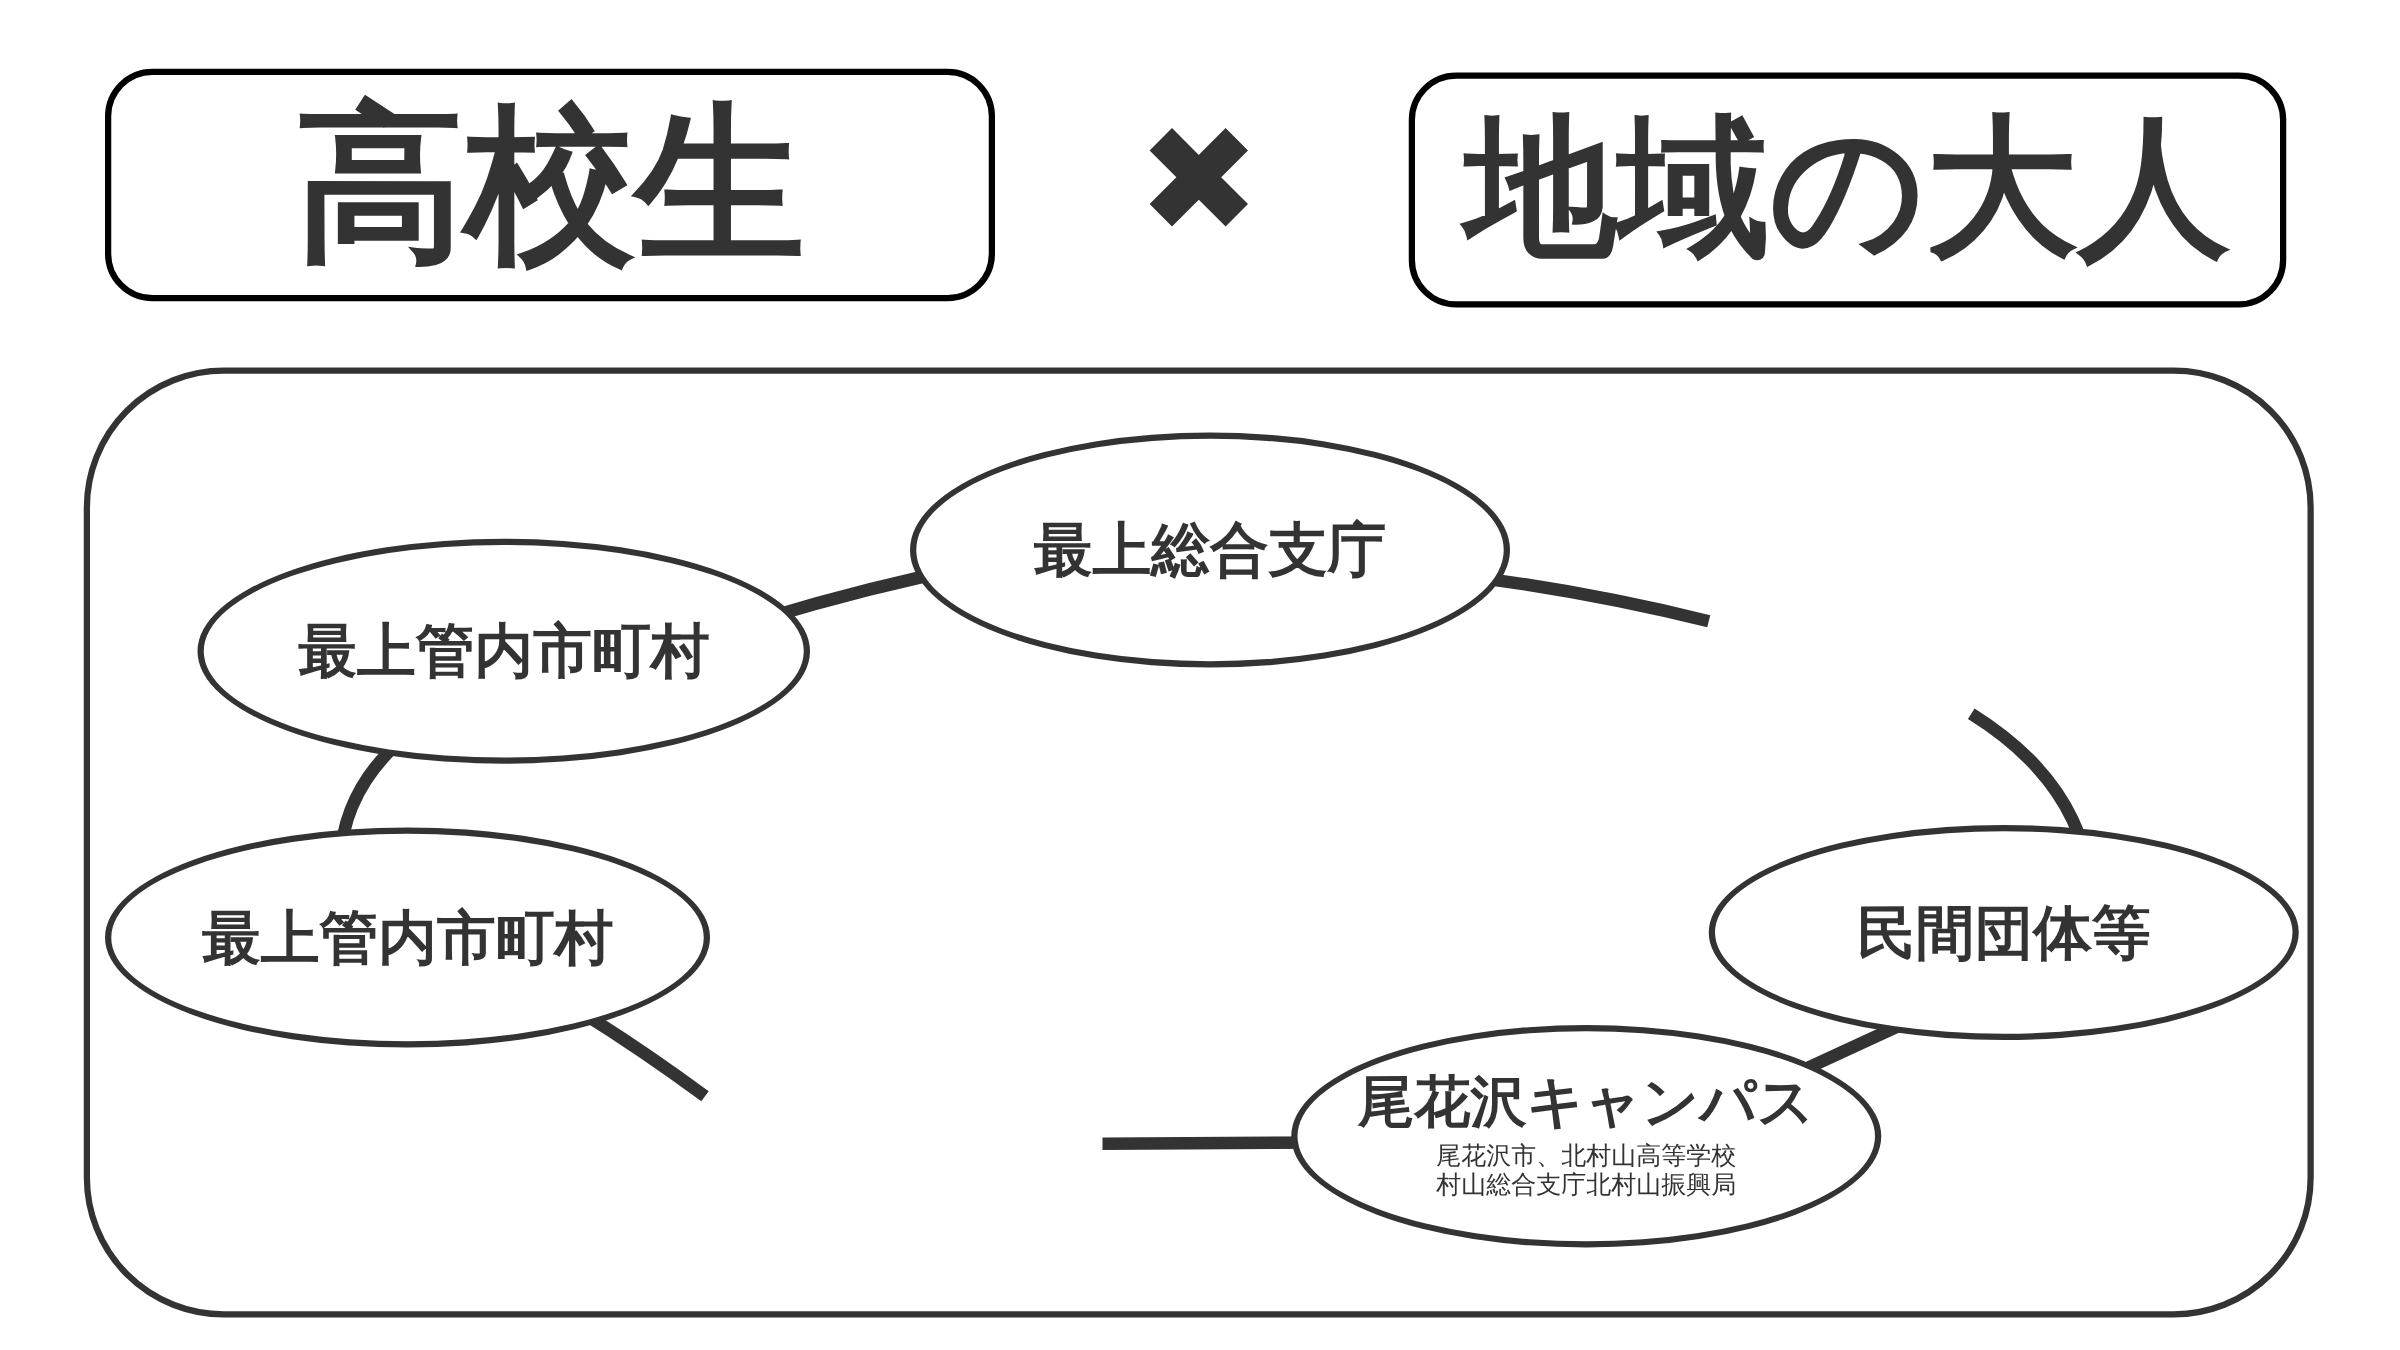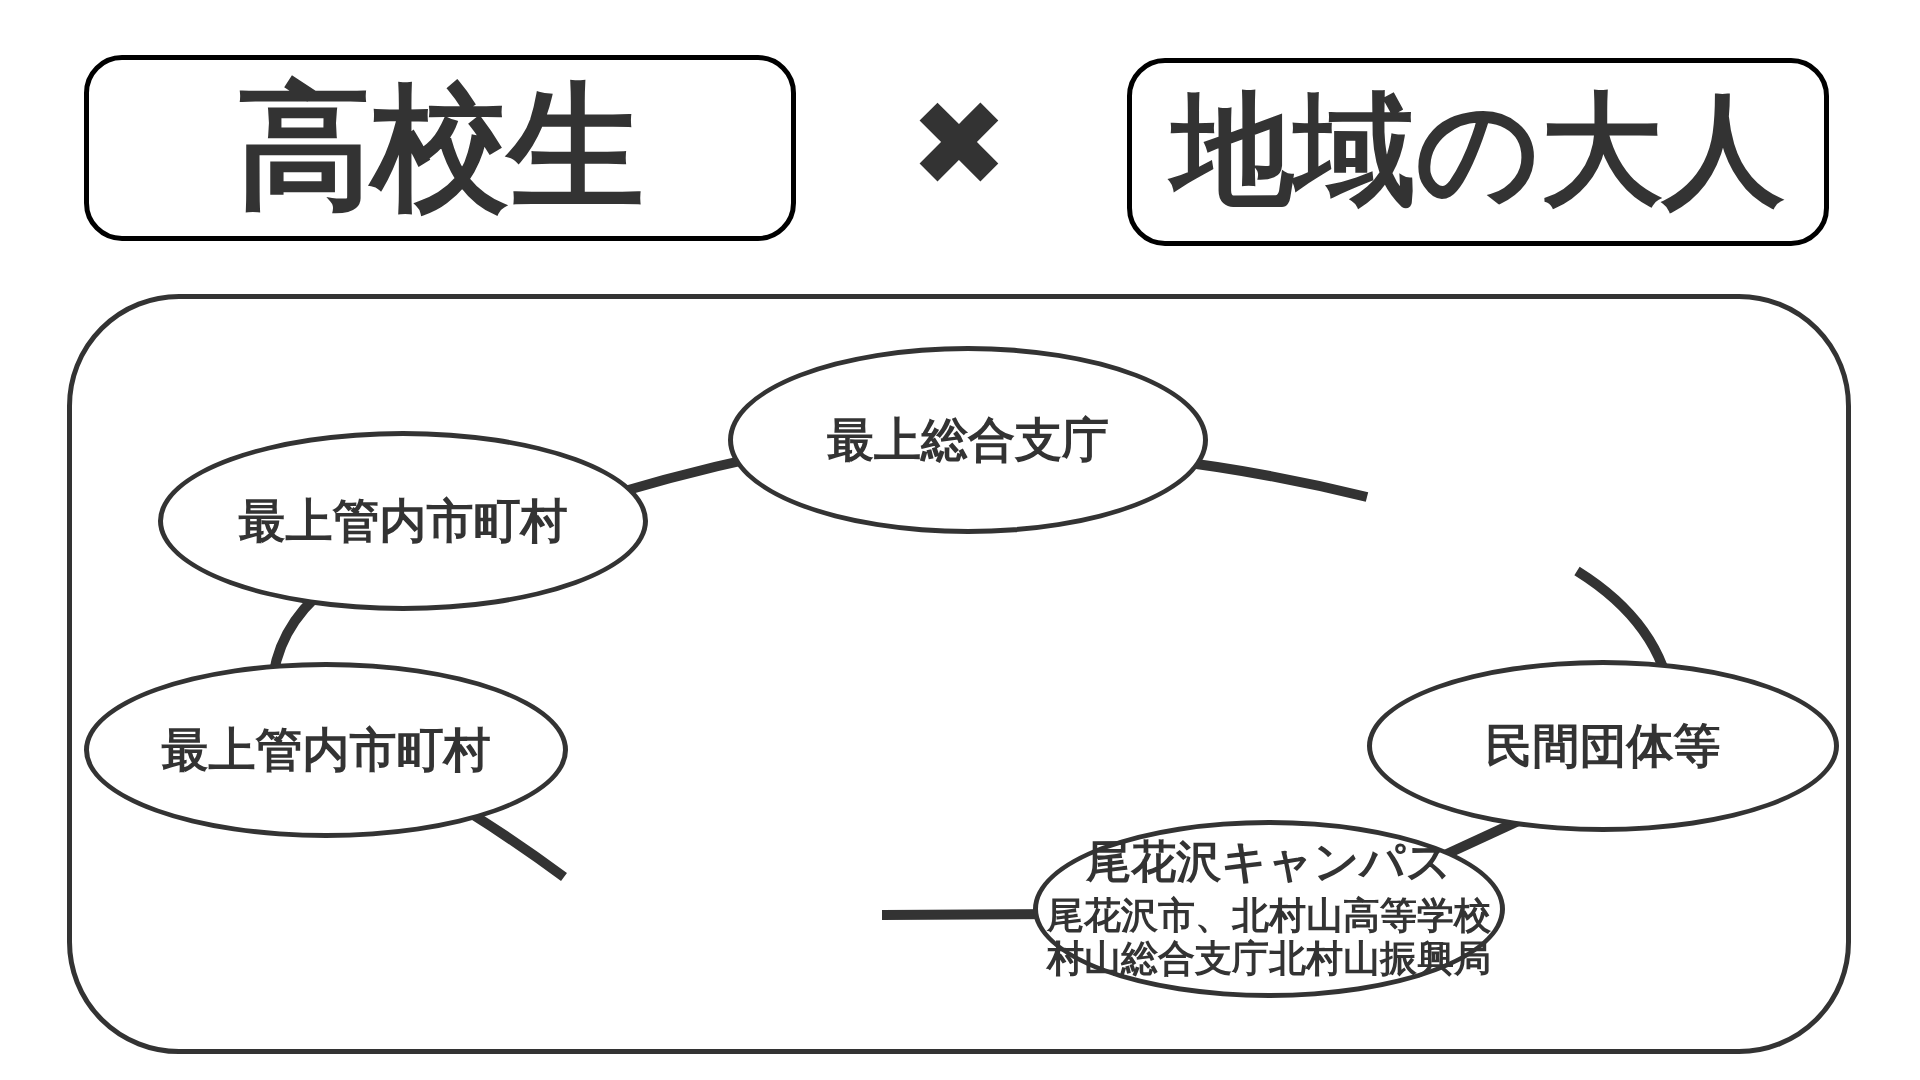"尾花沢市、北村山高等学校" .node-sub { font-size: 37px -> 20px; font-weight: bold -> normal }
